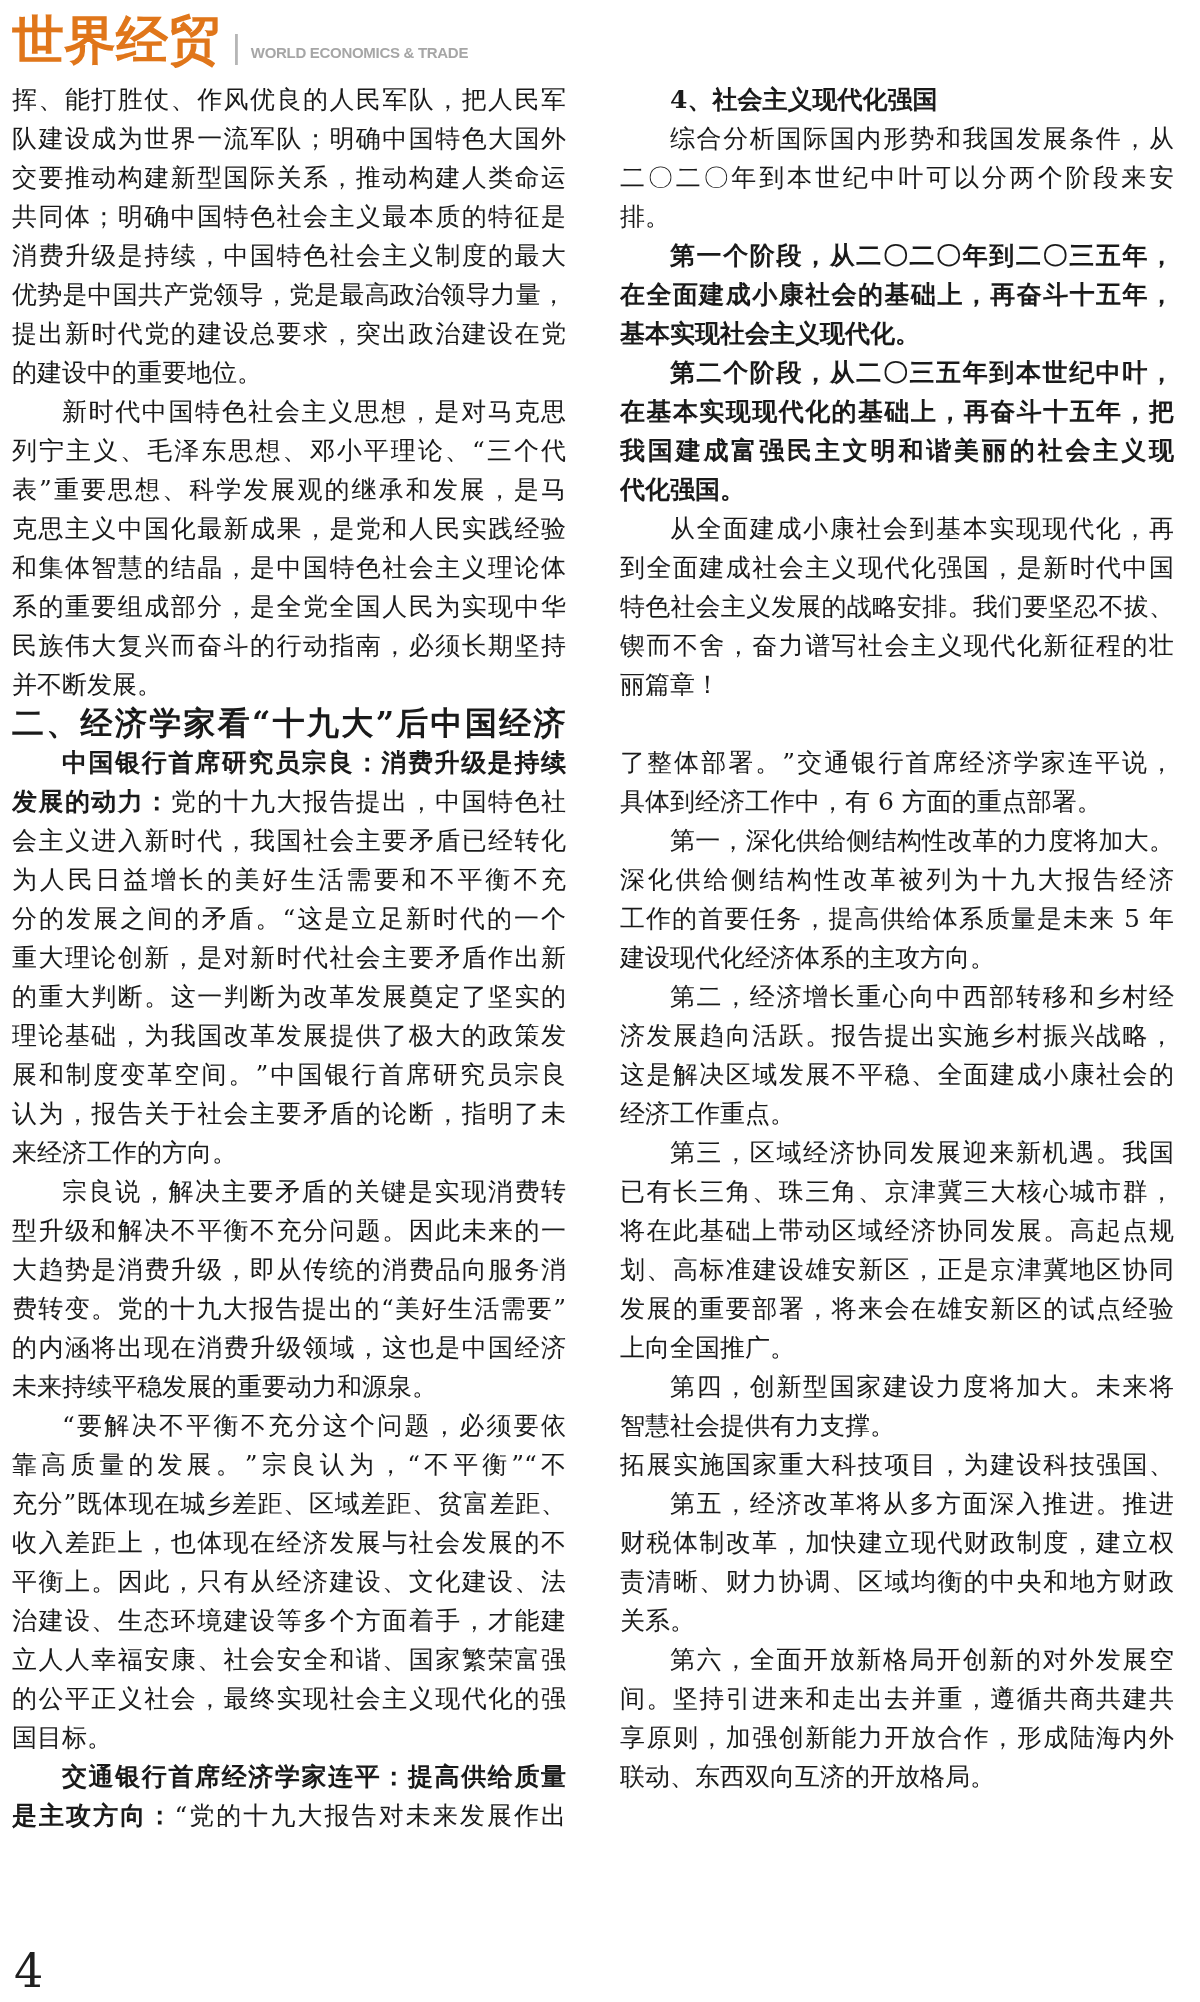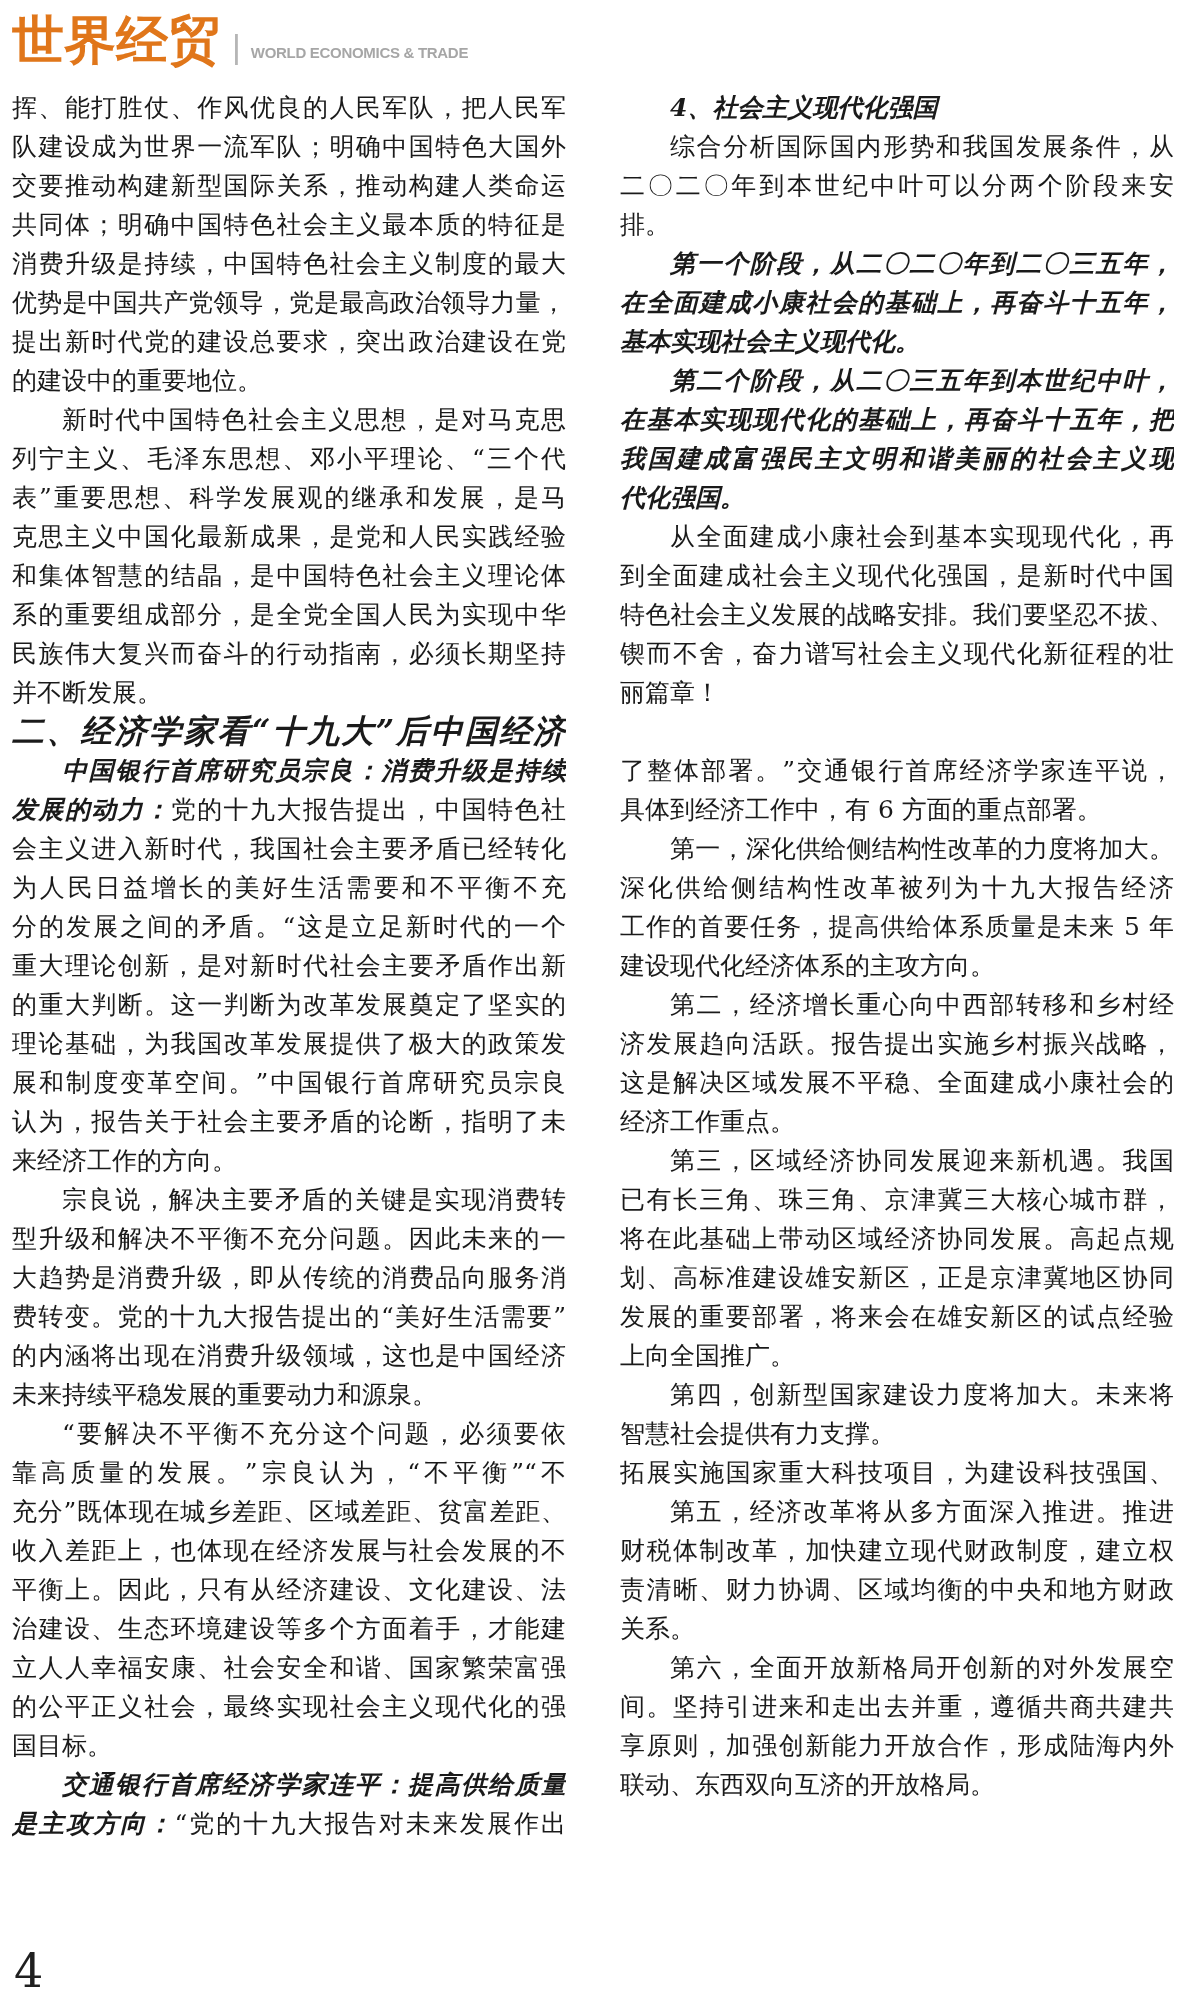"挥、能打胜仗、作风优良的人民军队，把人民军" .column { top: 88px -> 80px }
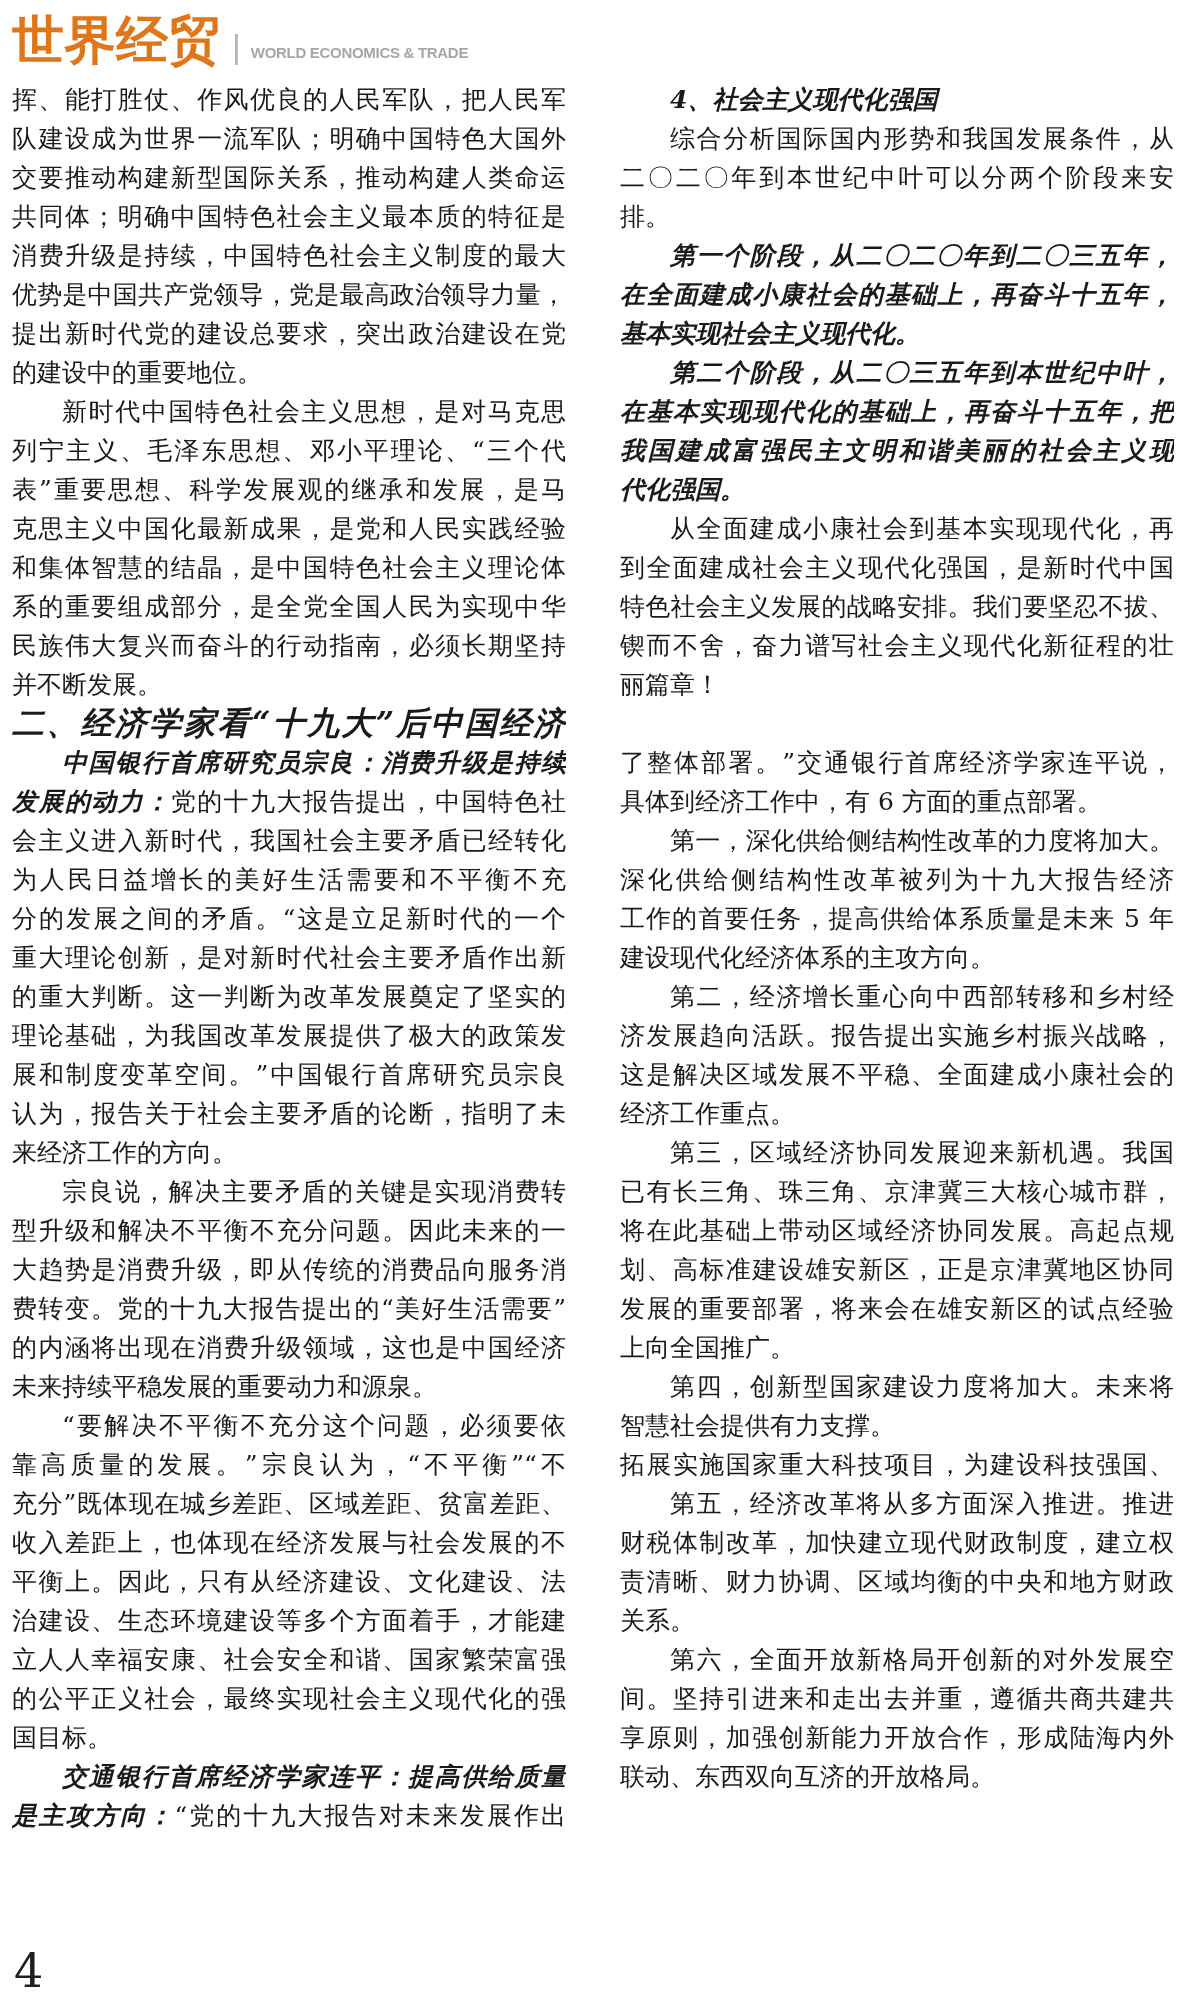"4、社会主义现代化强国" .line b { font-style: italic -> none }
